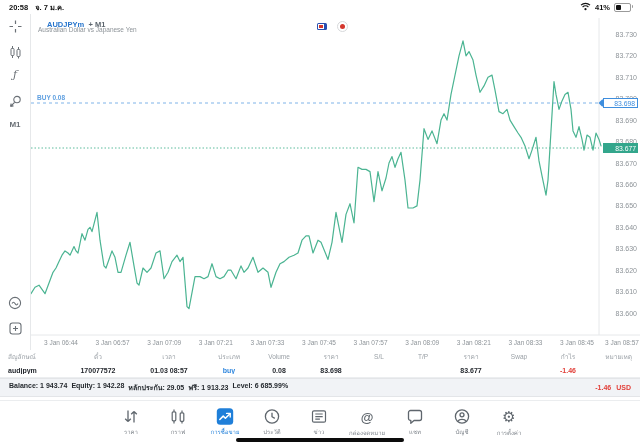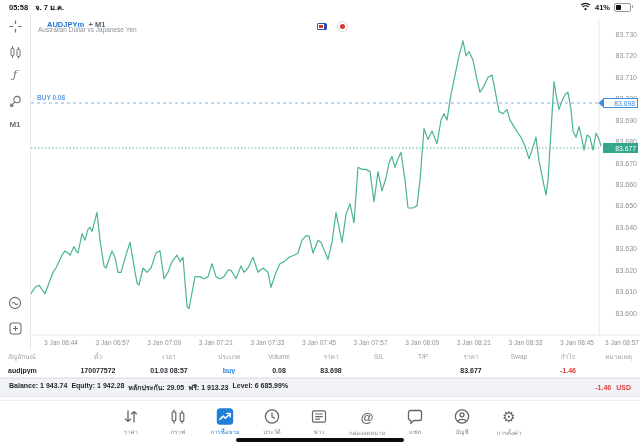"05:58" span { text: 05:58 -> 20:58 }
